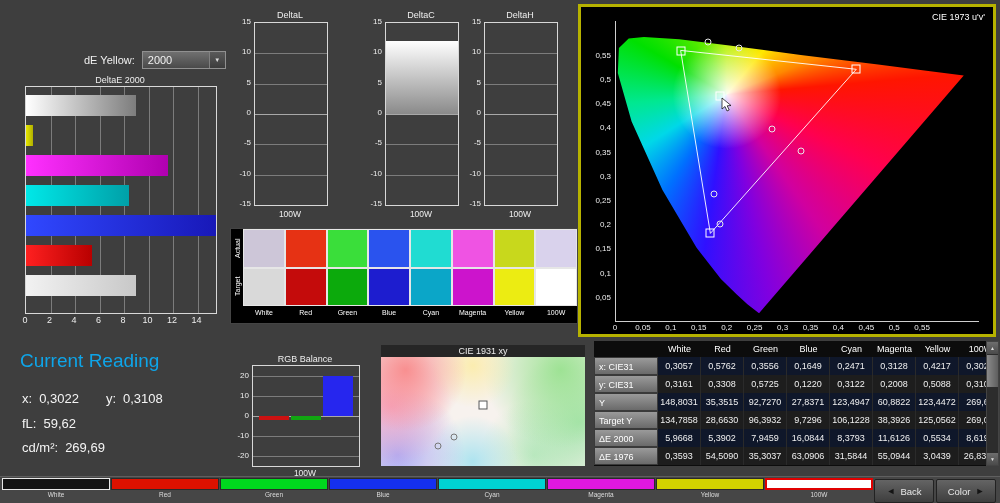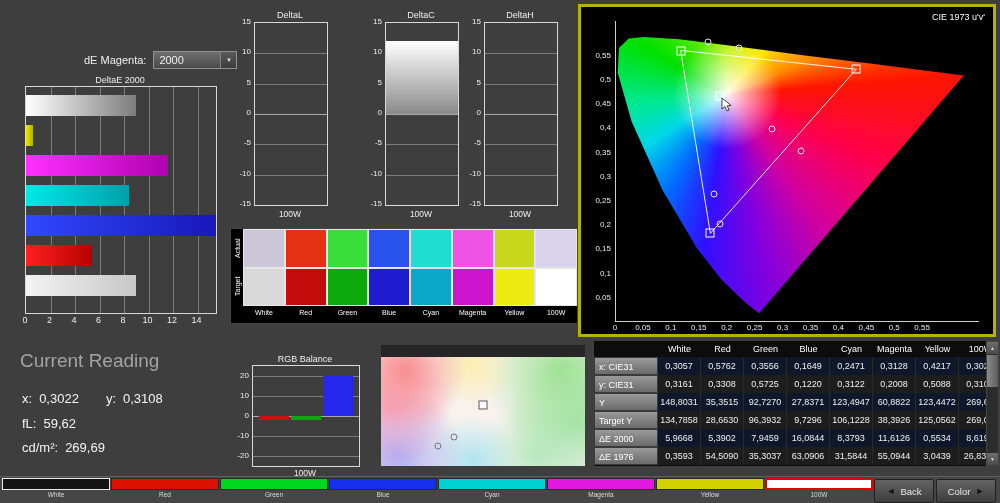"dE Magenta:" span { text: Magenta -> Yellow }
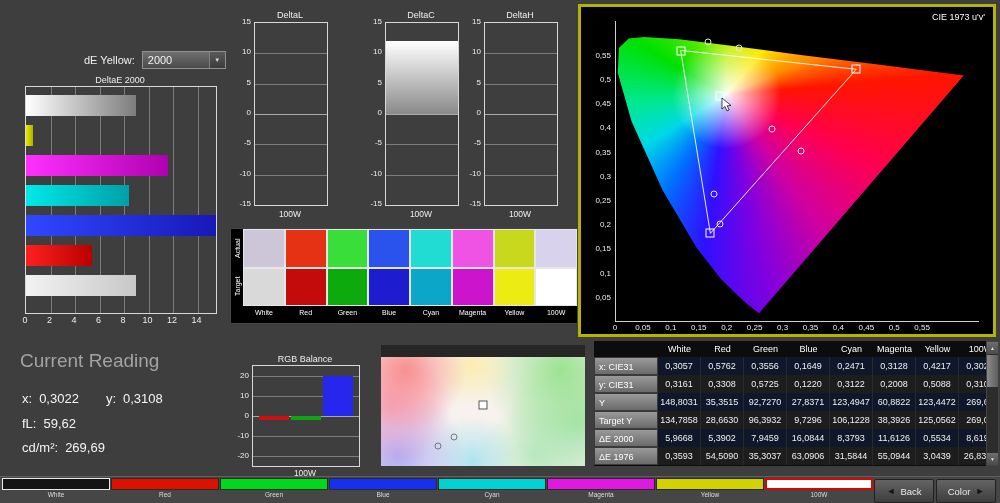"Current Reading" #current-reading-title { color: #a3a3a3 -> #0ea5e9 }
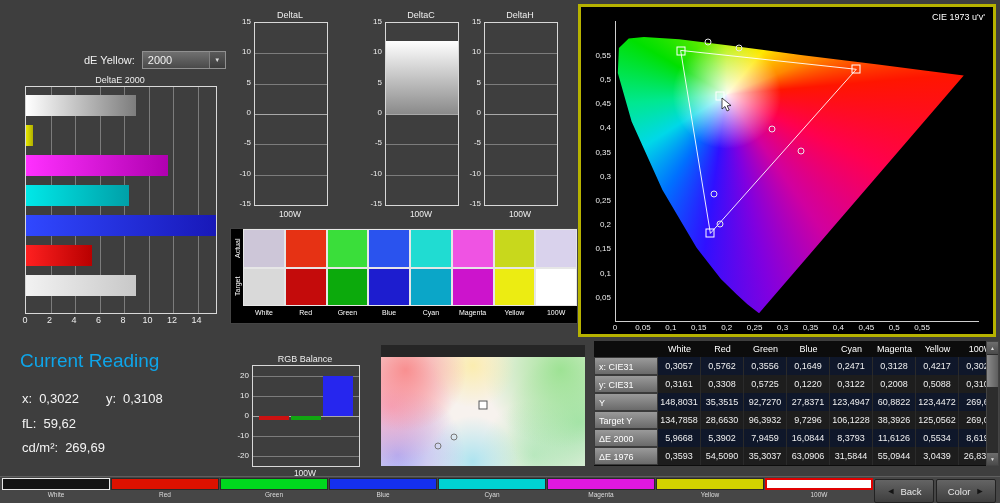"CIE 1931 xy" div { html: none -> <div>CIE 1931 xy</div> }
